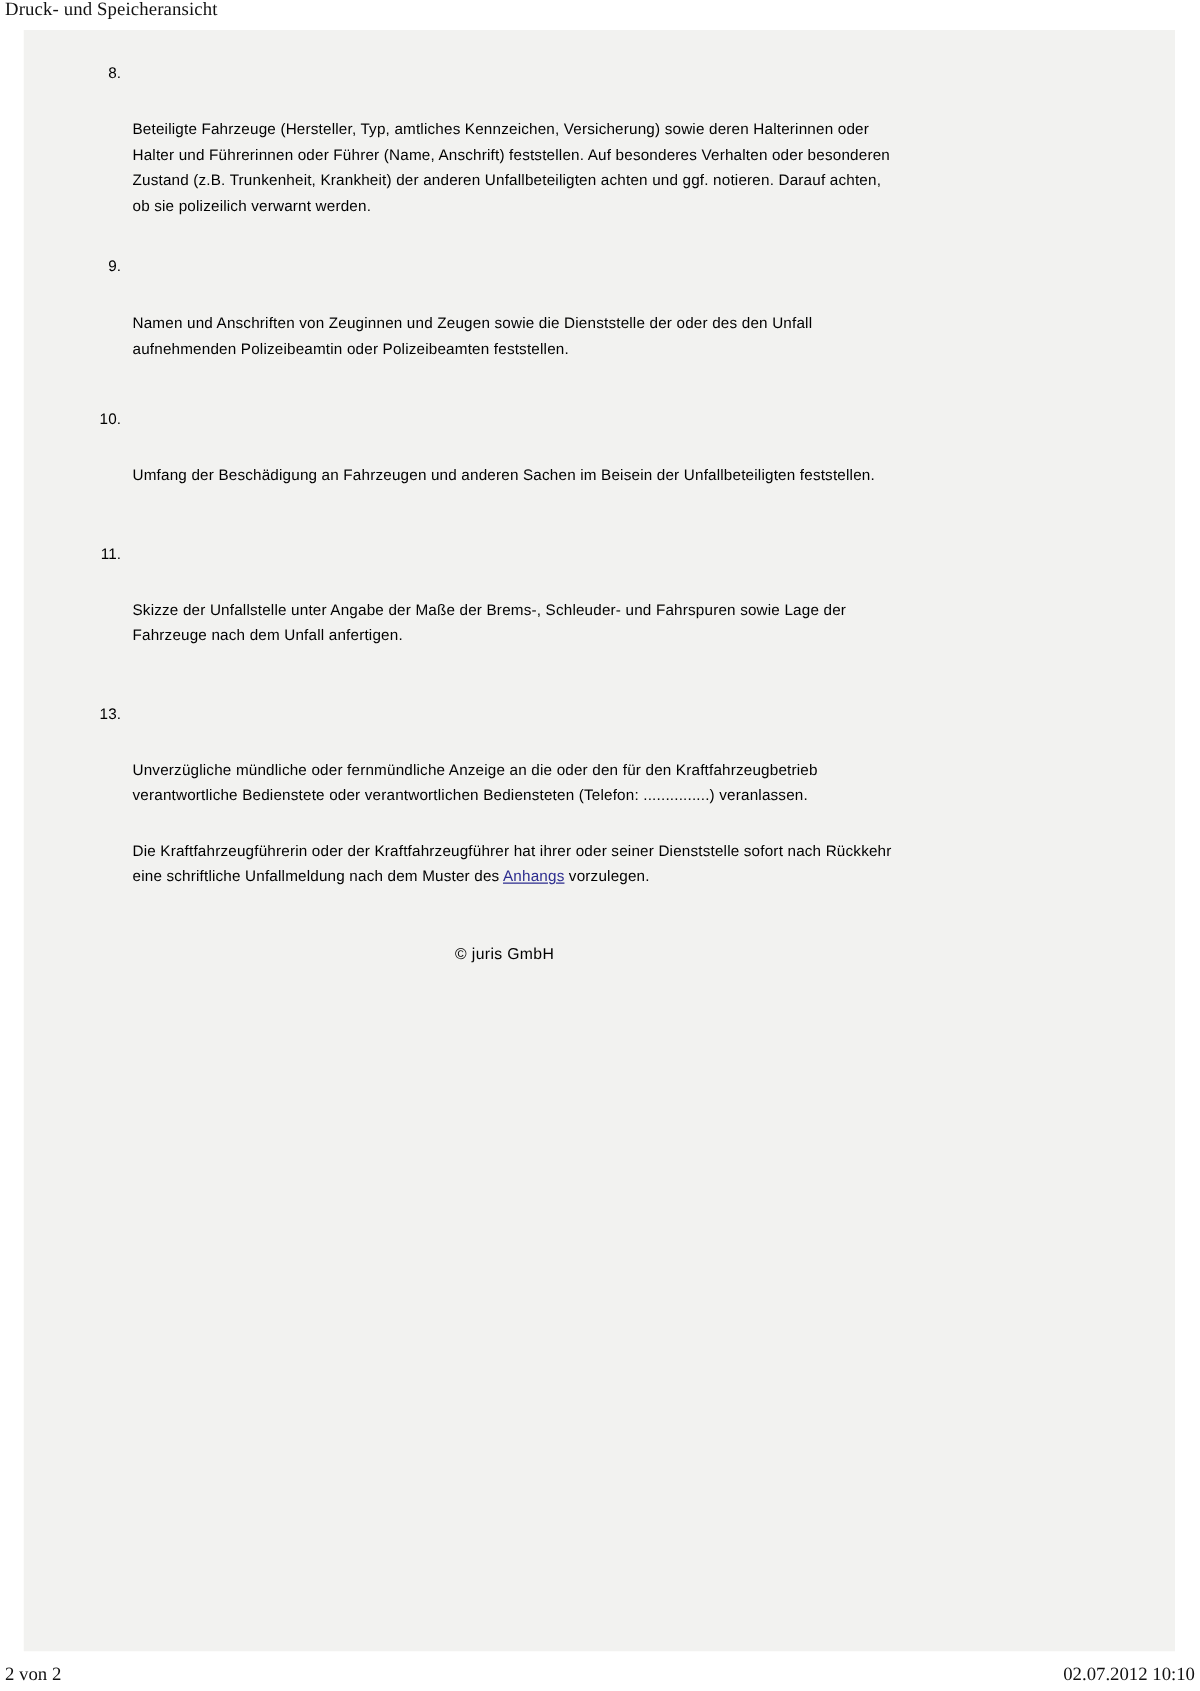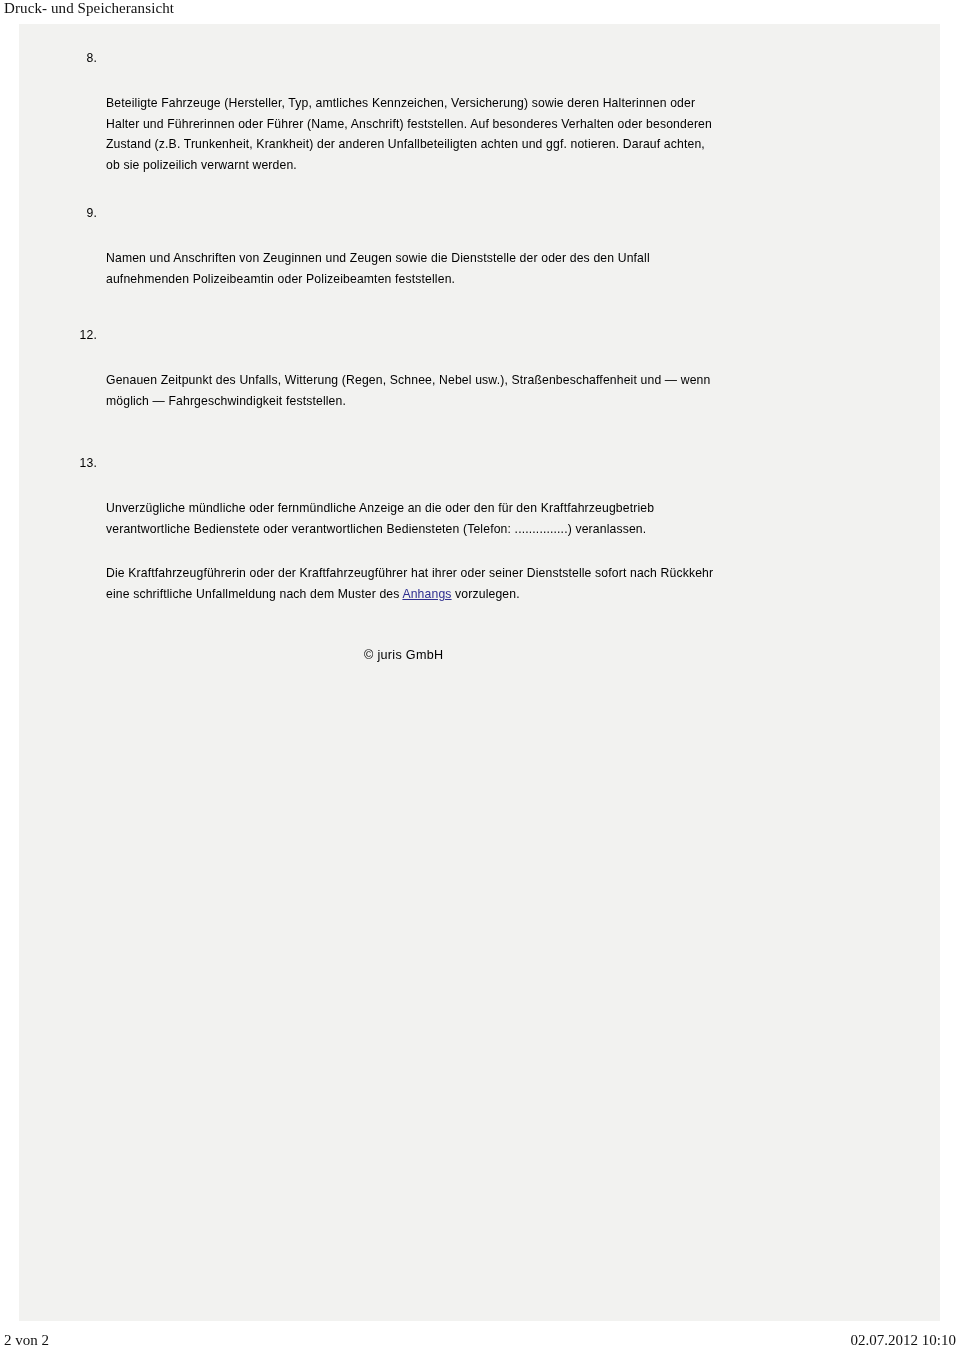"10." div.item { html: none -> <div> <div>10.</div> <div>Umfang der Beschädigung an Fahrzeugen und anderen Sachen im Beisein der Unfallbeteiligten feststellen.</div> </div> }
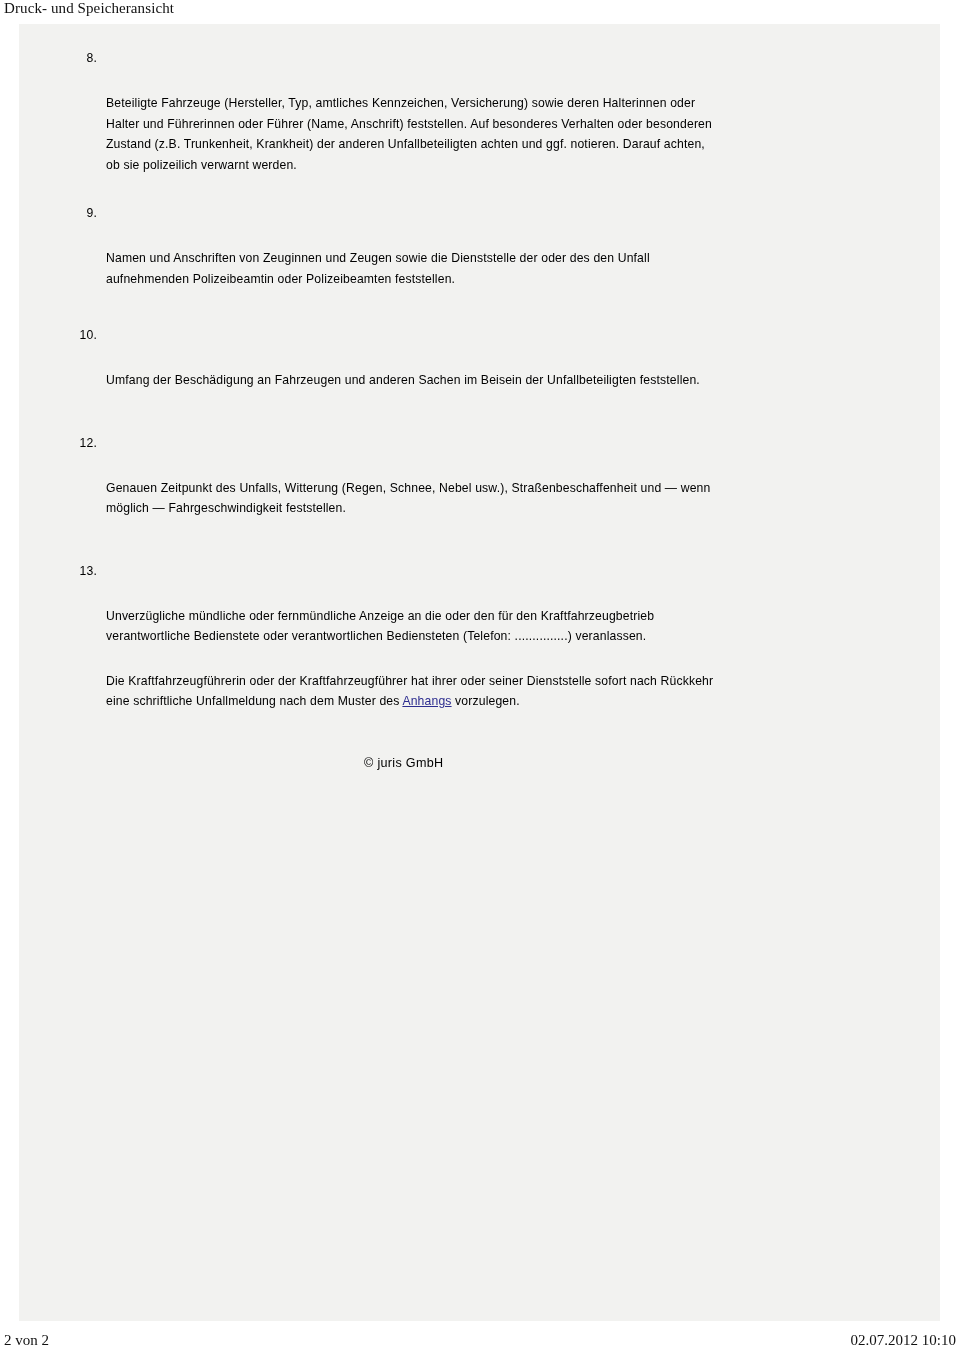"11." div.item { html: none -> <div> <div>11.</div> <div>Skizze der Unfallstelle unter Angabe der Maße der Brems-, Schleuder- und Fahrspuren sowie Lage der Fahrzeuge nach dem Unfall anfertigen.</div> </div> }
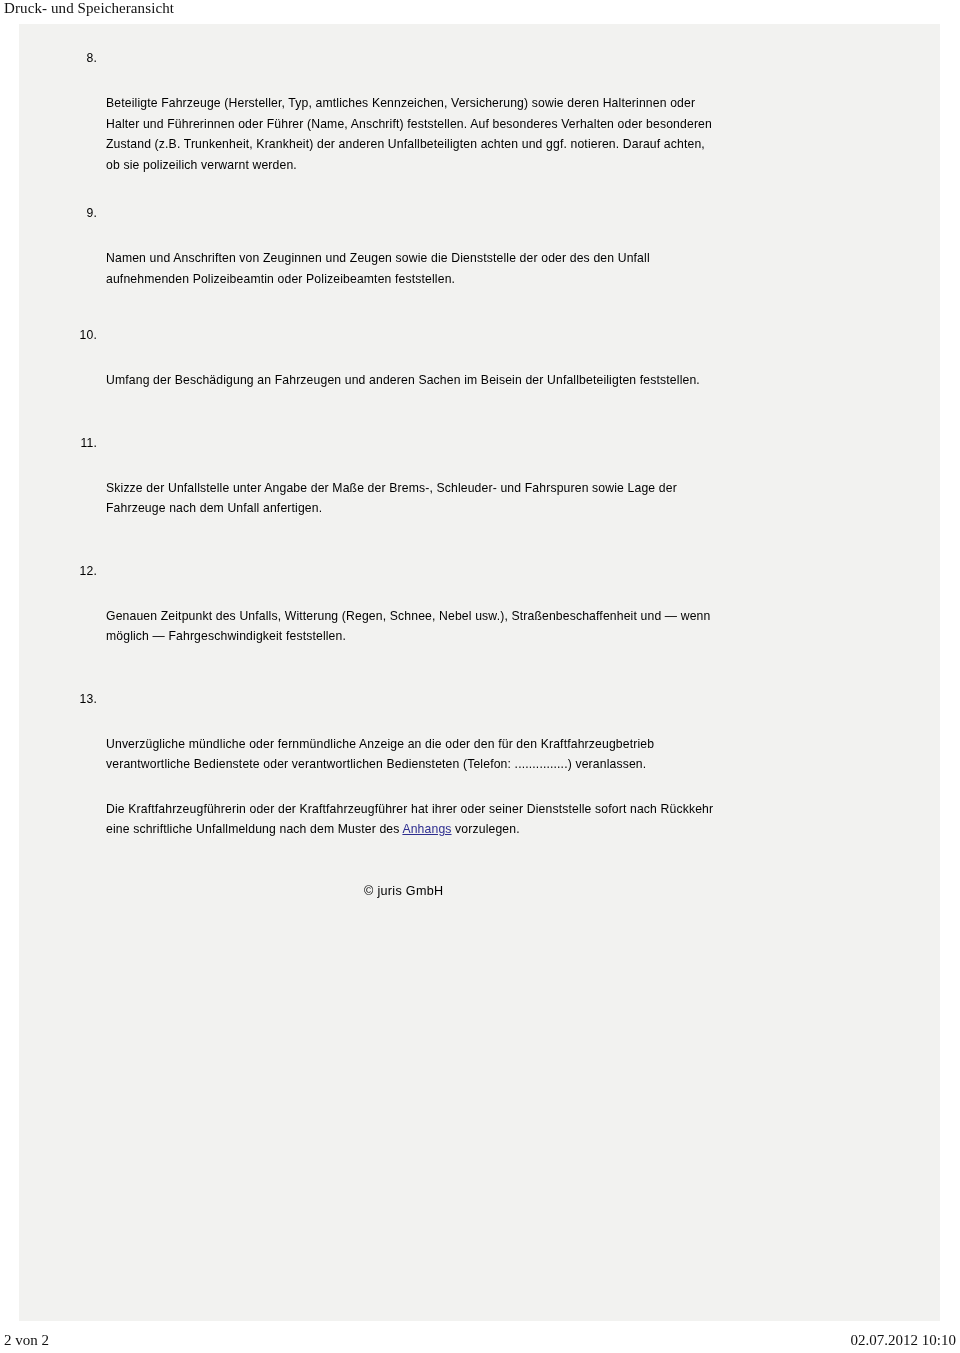"12." div.item { html: <div> <div>12.</div> <div>Genauen Zeitpunkt des Unfalls, Witterung (Regen, Schnee, Nebel usw.), Straßenbeschaffenheit und — wenn möglich — Fahrgeschwindigkeit feststellen.</div> </div> -> none }
